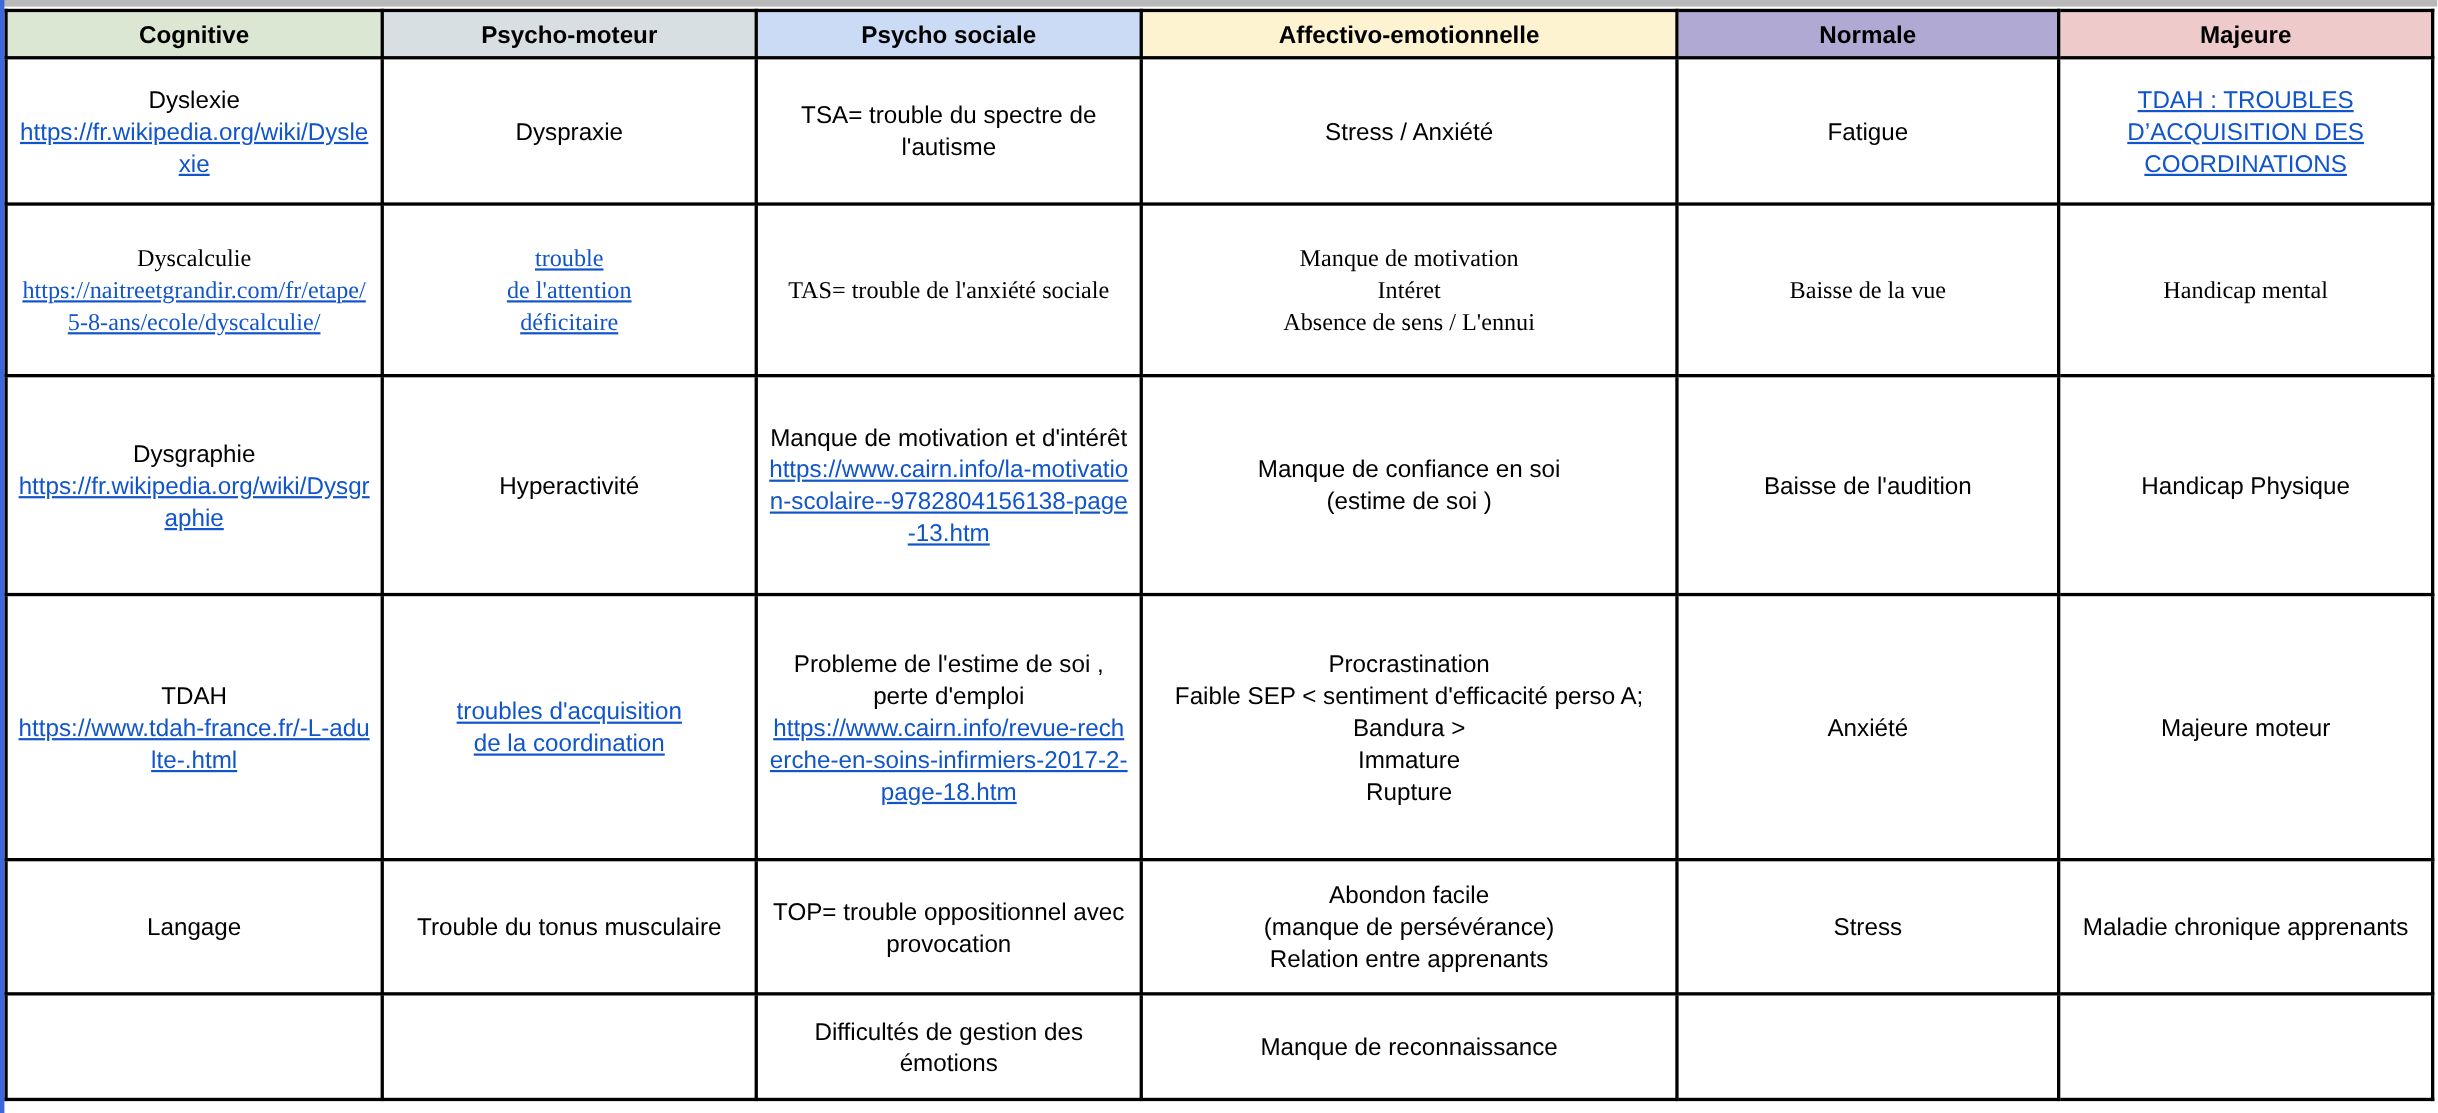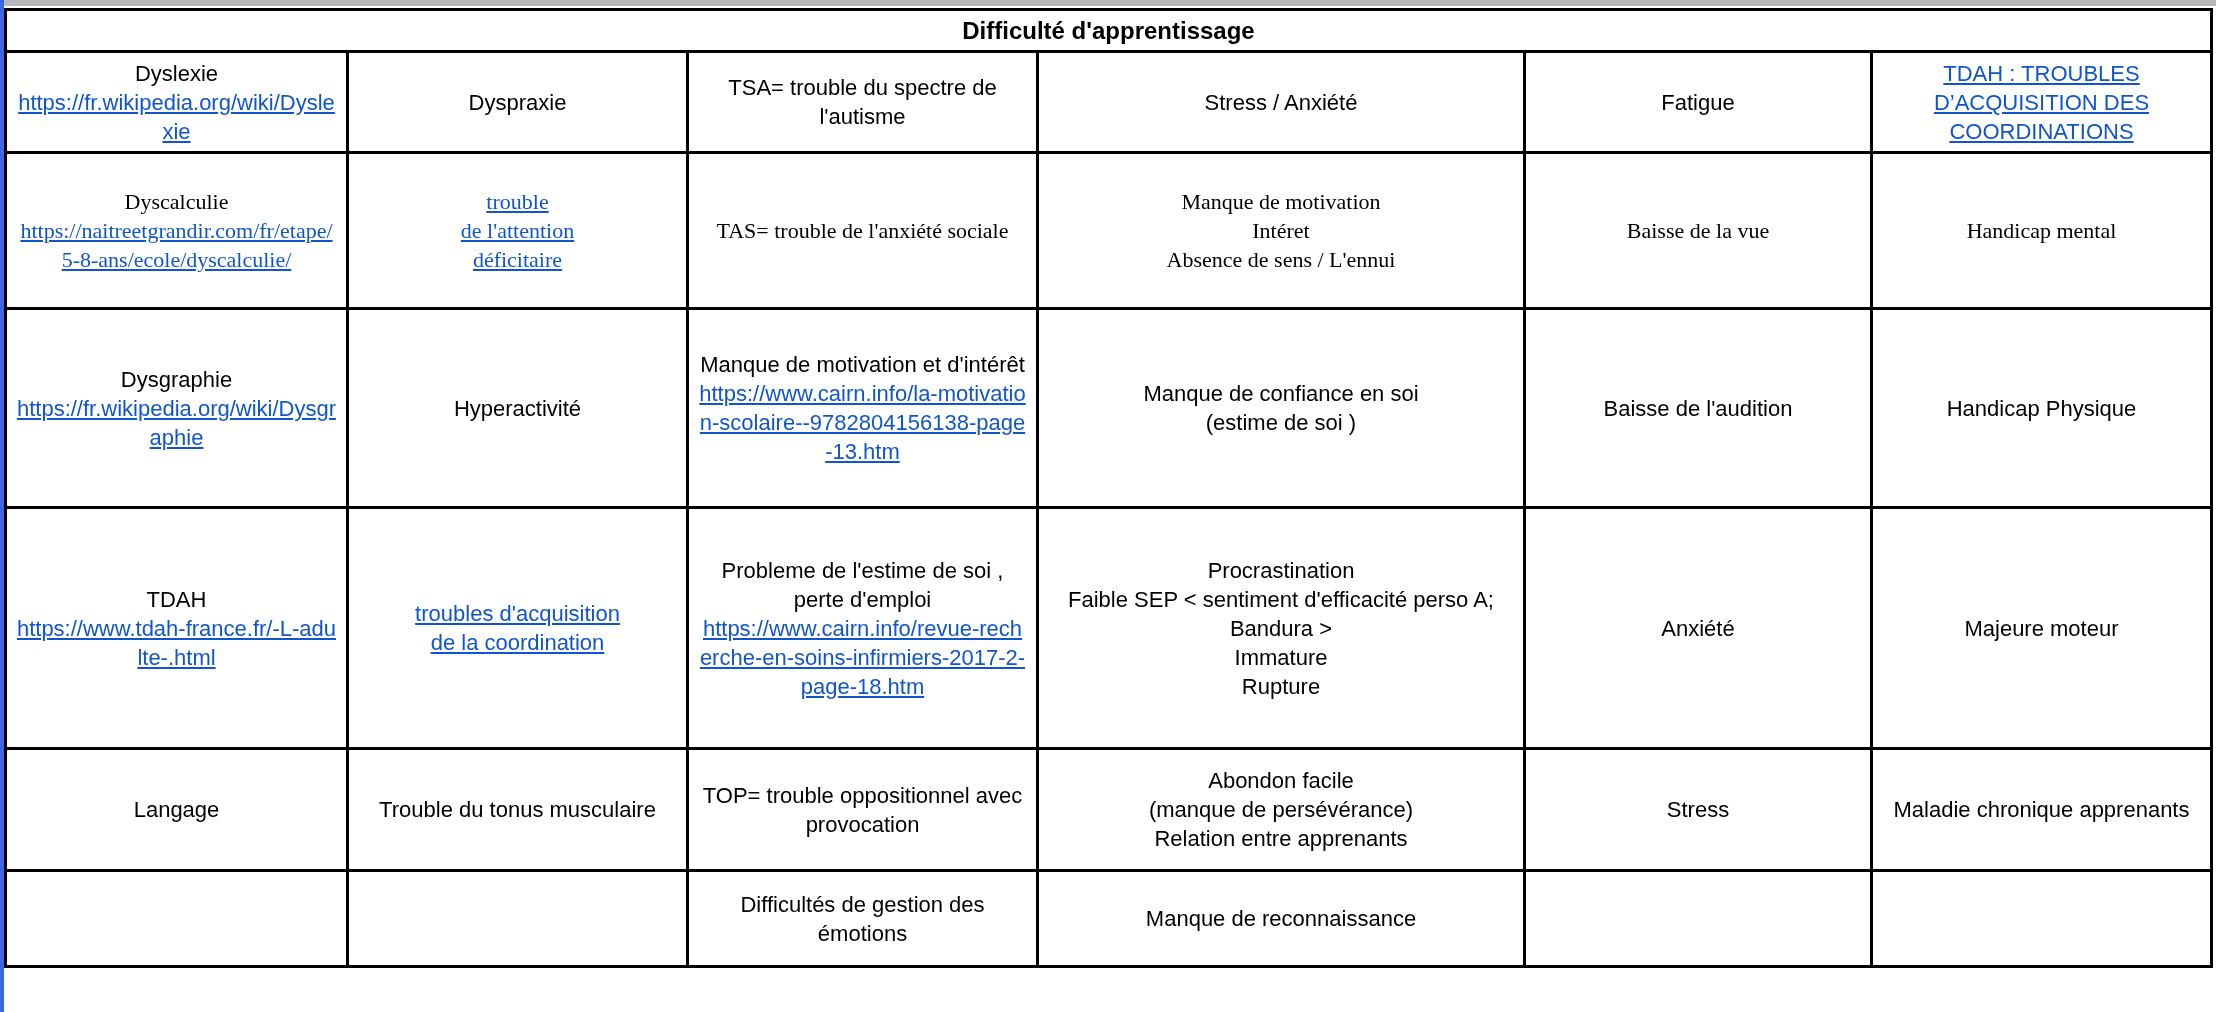"Cognitive" tr.header-row { html: none -> <tr> <th>Cognitive</th> <th>Psycho-moteur</th> <th>Psycho sociale</th> <th>Affectivo-emotionnelle</th> <th>Normale</th> <th>Majeure</th> </tr> }
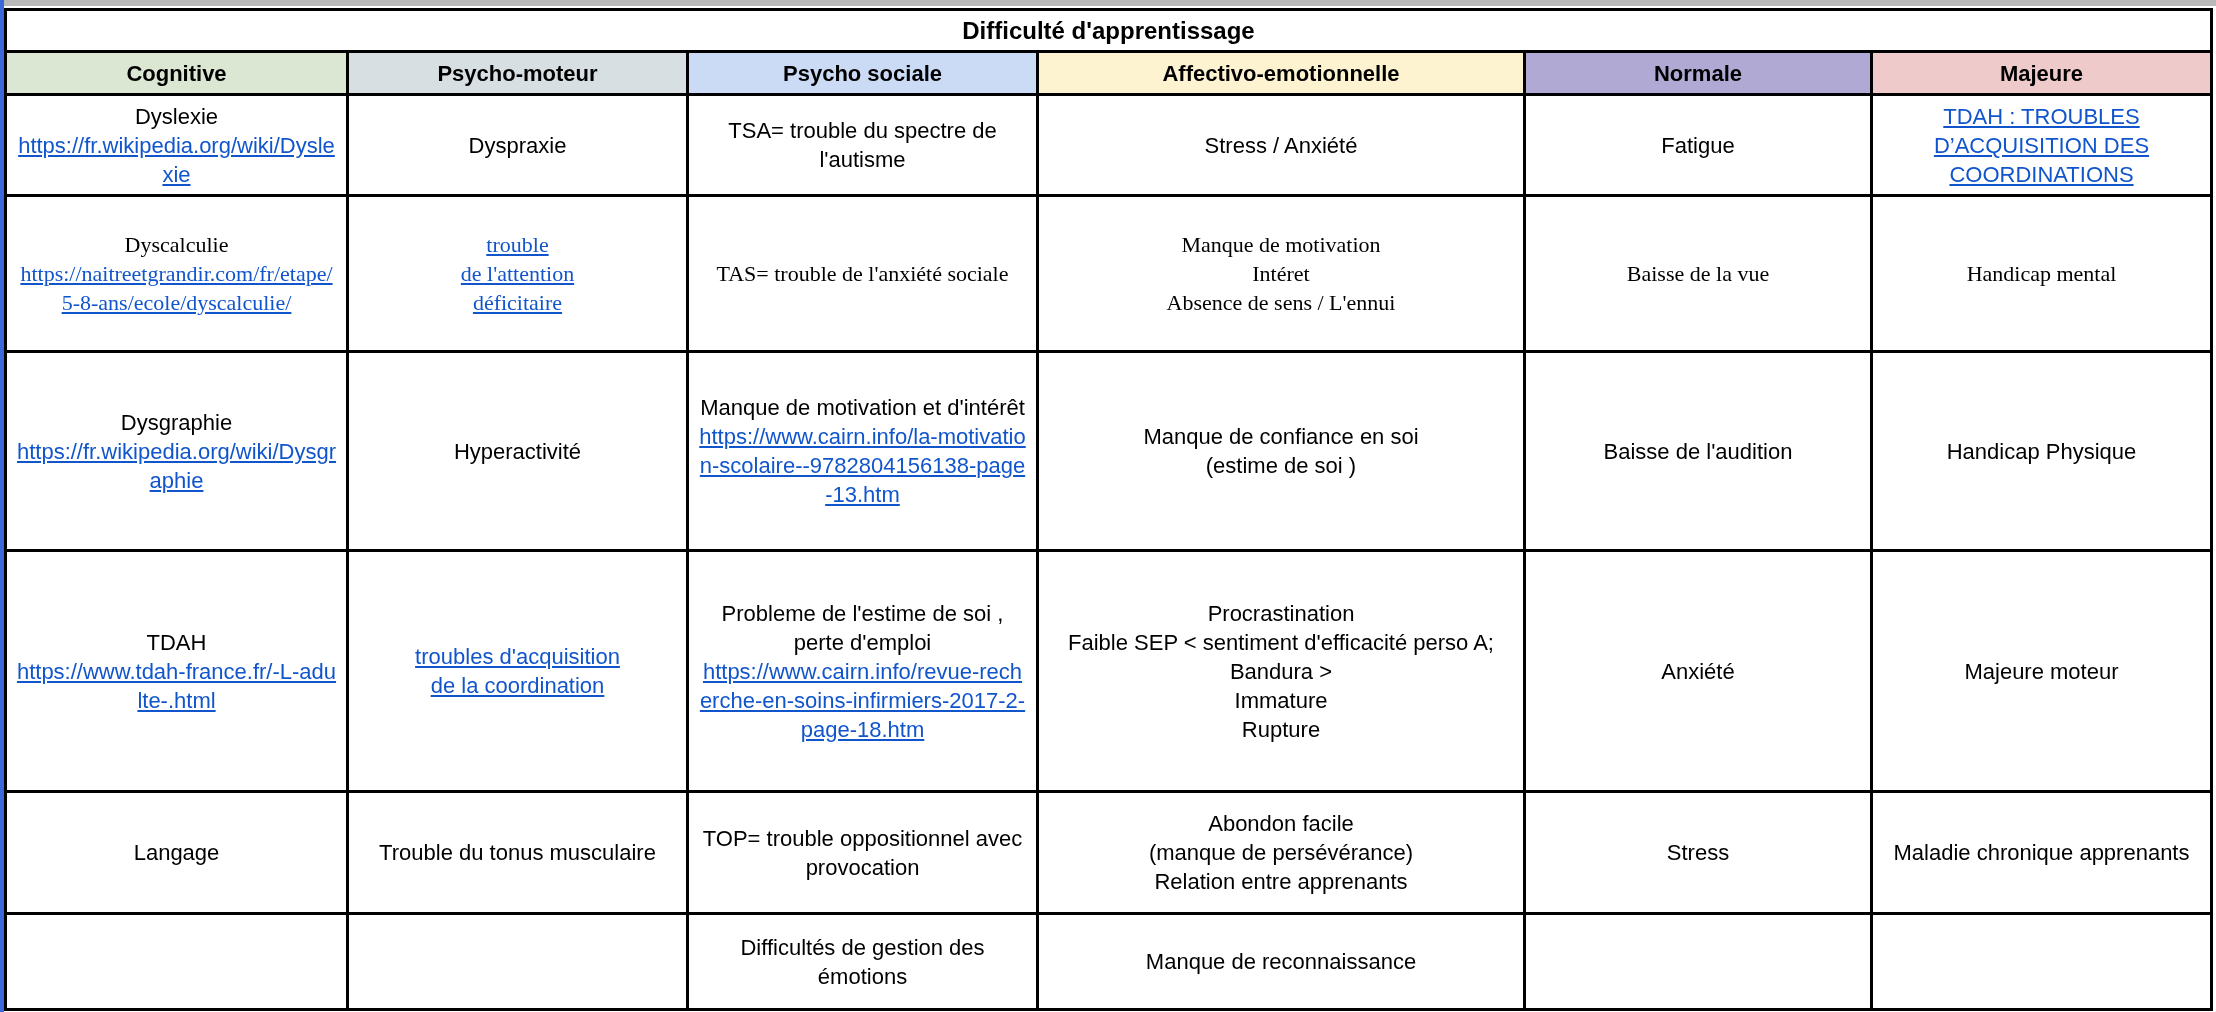"Difficulté d'apprentissage" tr.title-row { html: <tr> <td>Difficulté d'apprentissage</td> </tr> -> none }
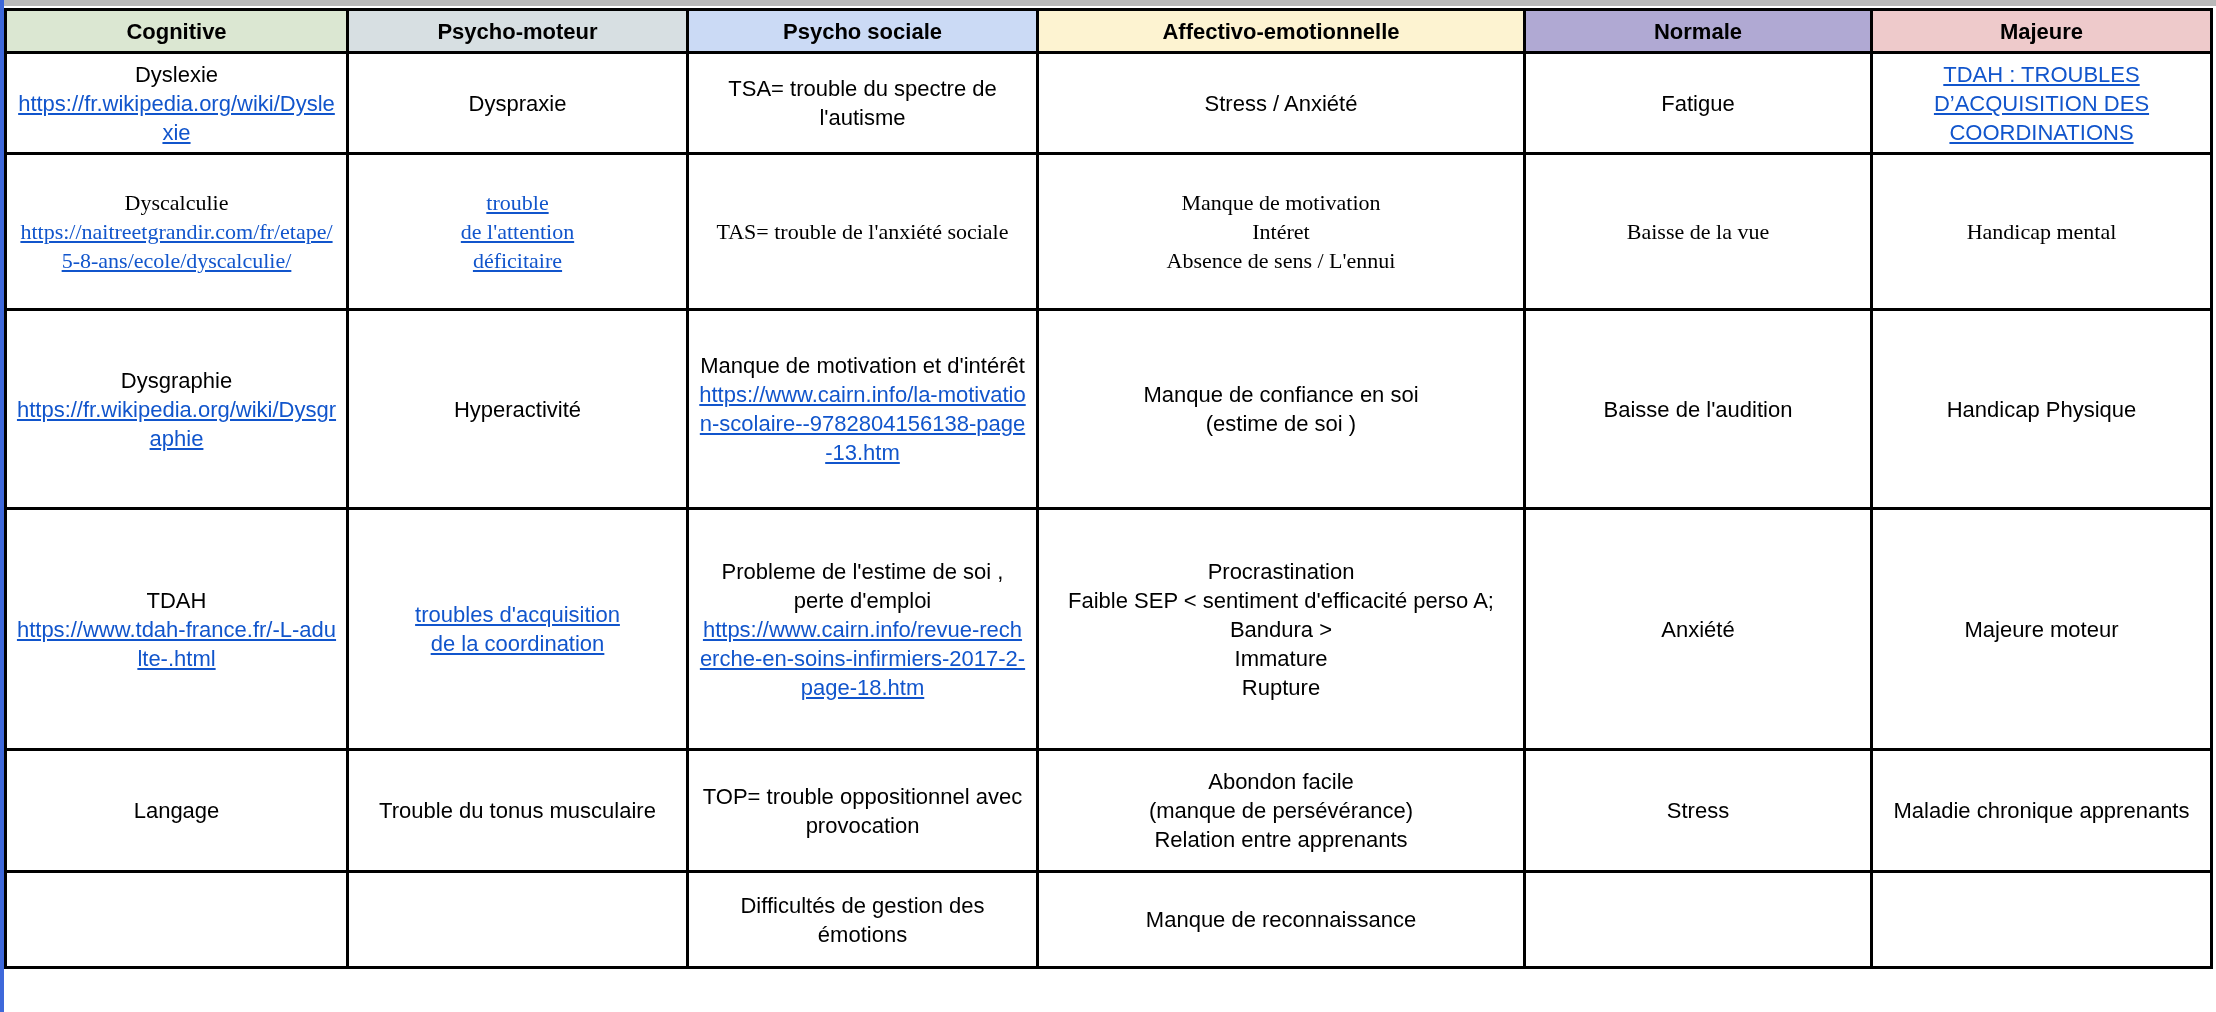"Dyslexie" tr { height: 101px -> 133px }
